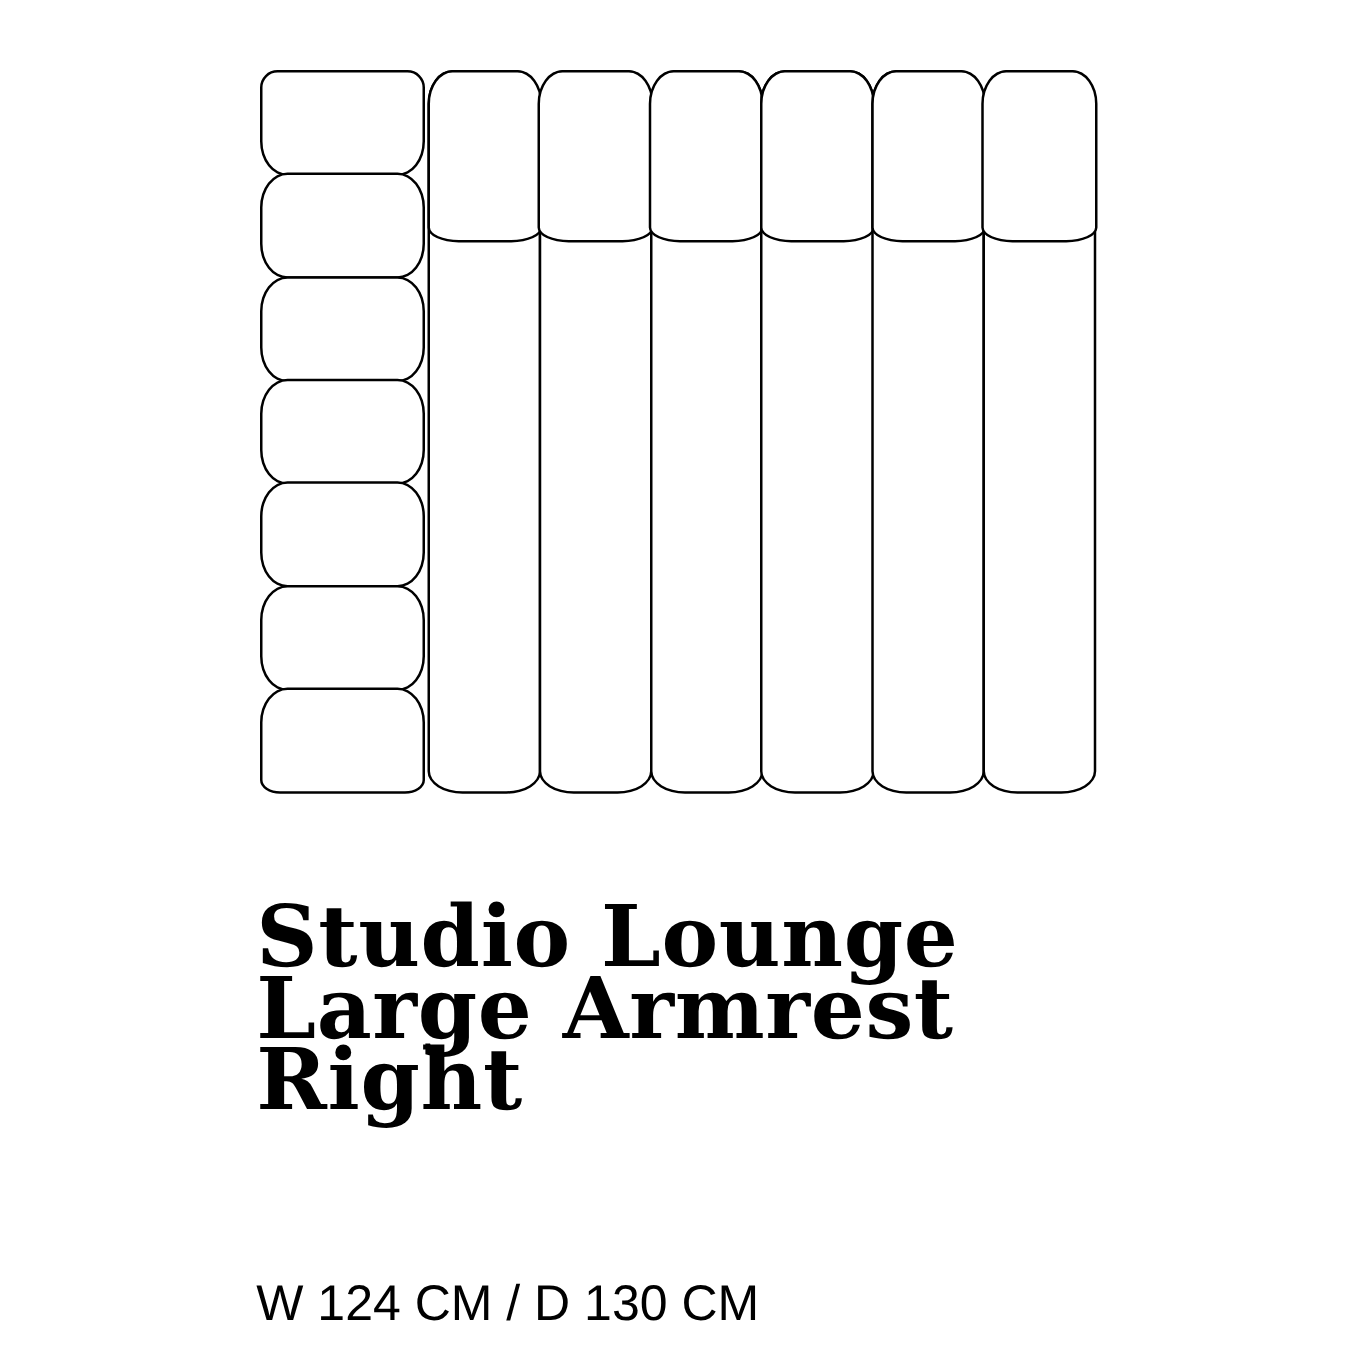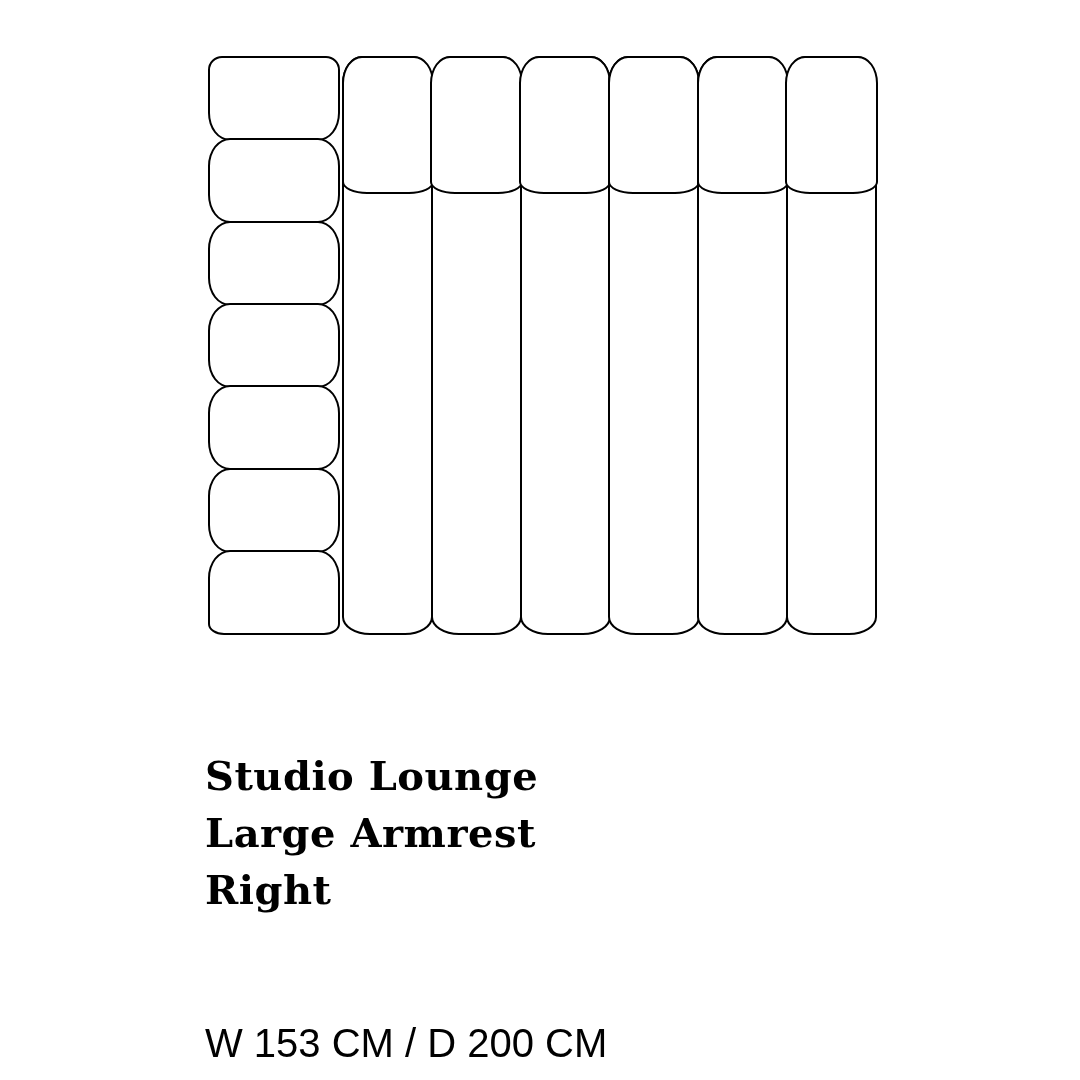"Studio Lounge" .title { font-size: 40px -> 68px; top: 747px -> 722px }
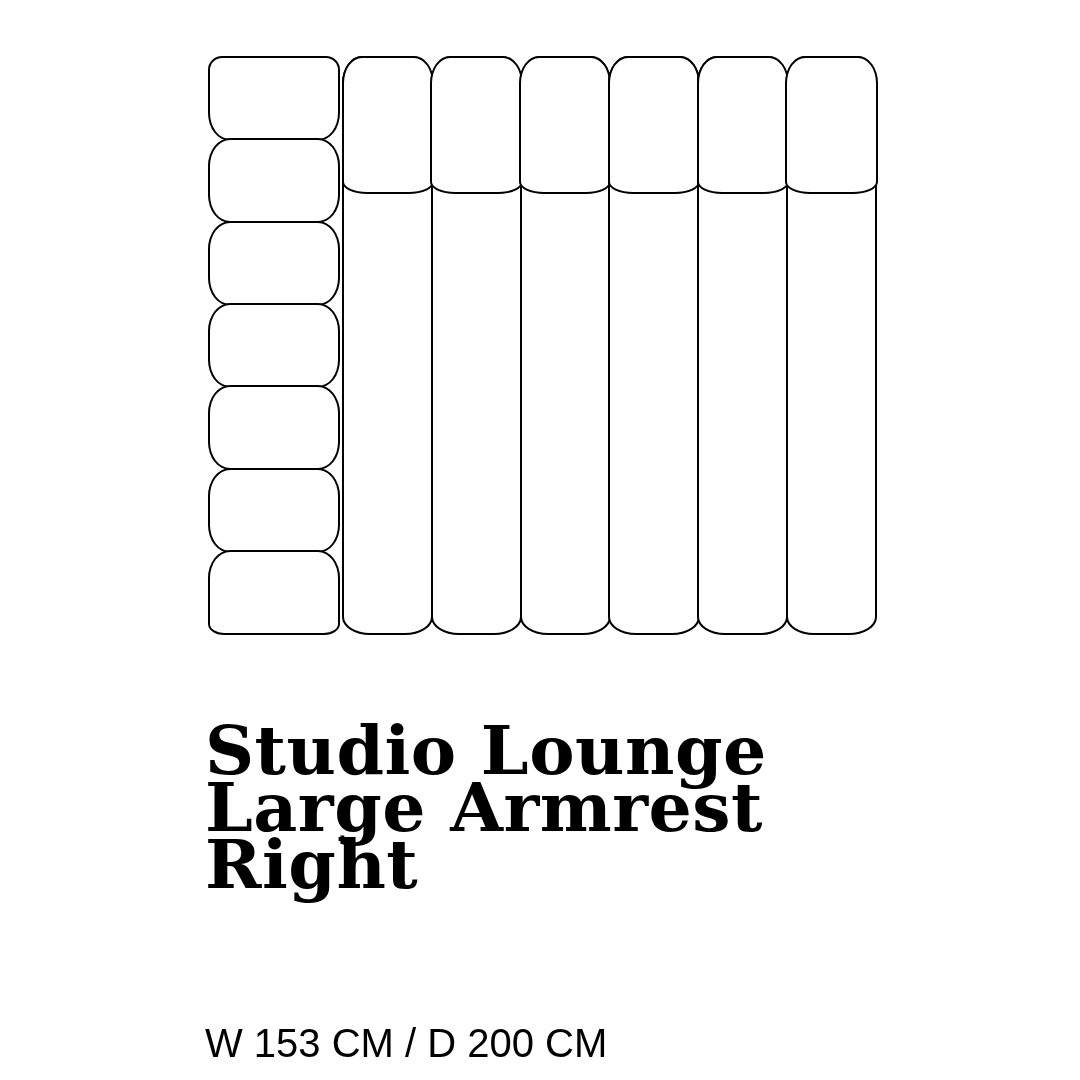"W 153 CM / D" div { text: 153 CM / D 200 -> 124 CM / D 130 }
